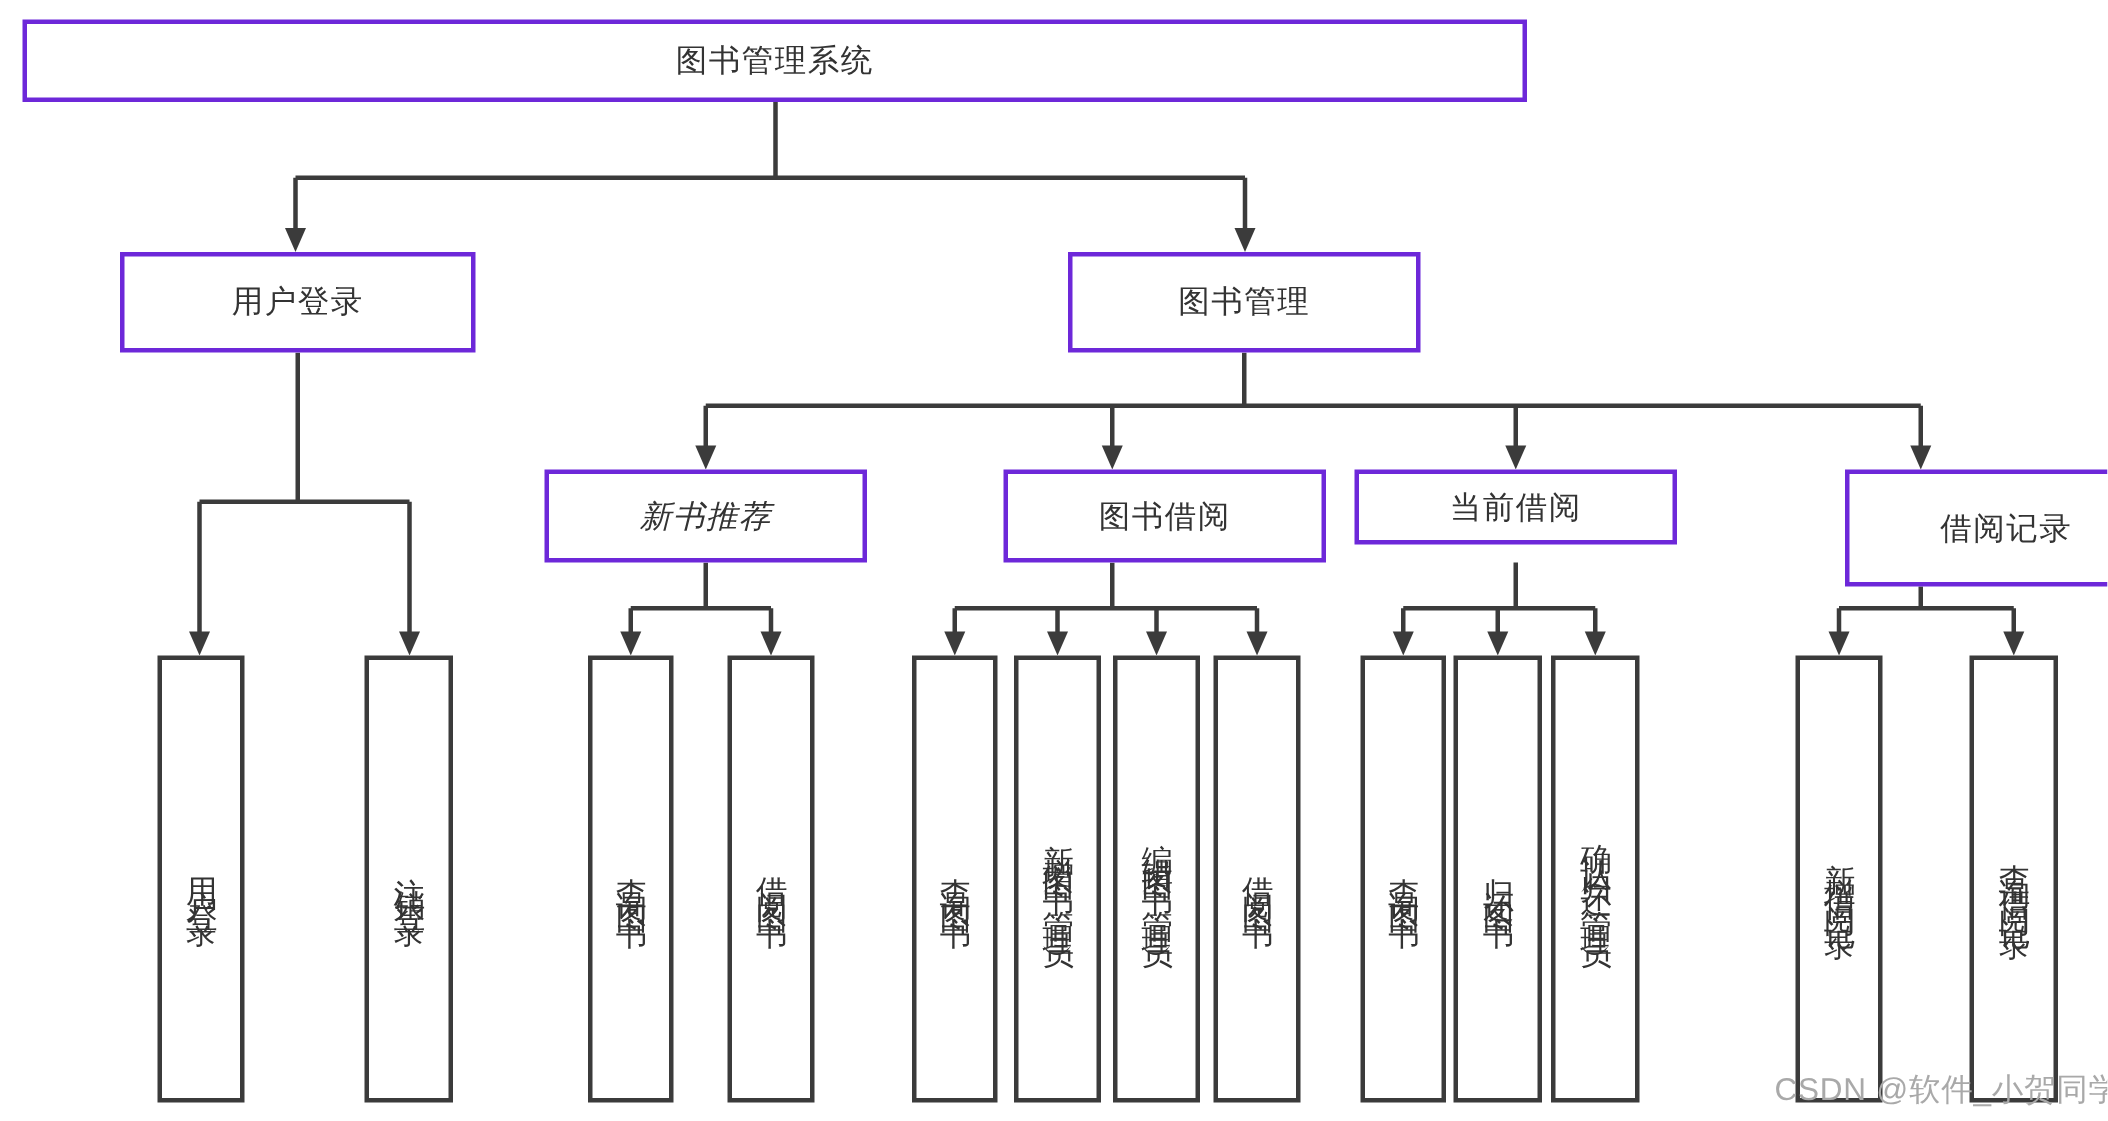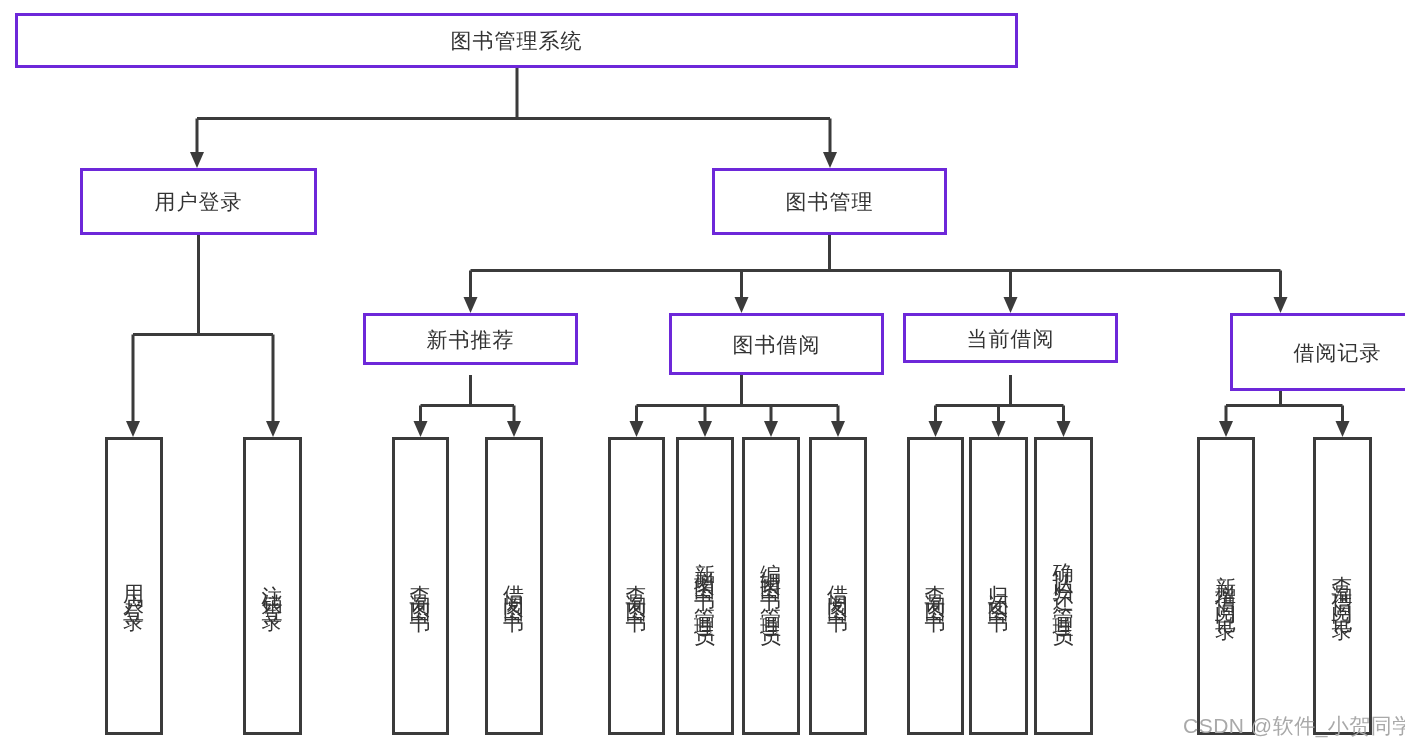"新书推荐" div.node { font-style: none -> italic; height: 52px -> 62px }
